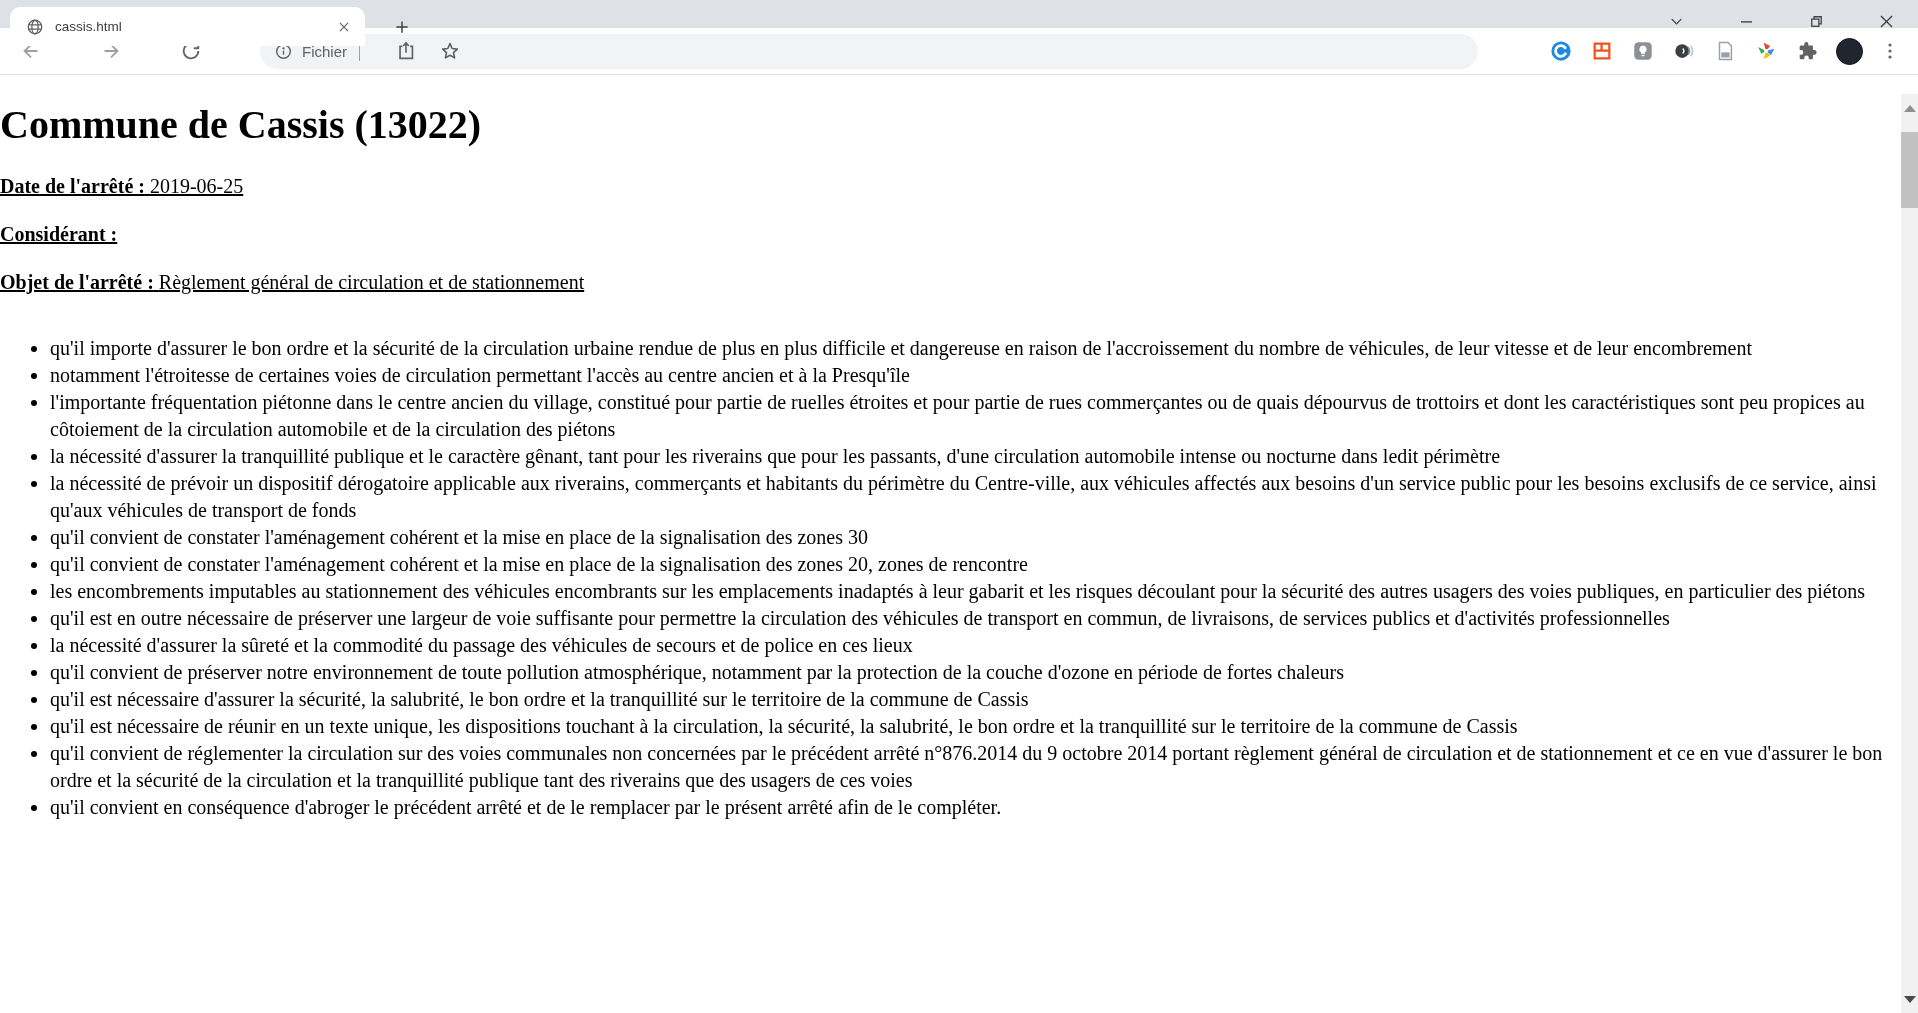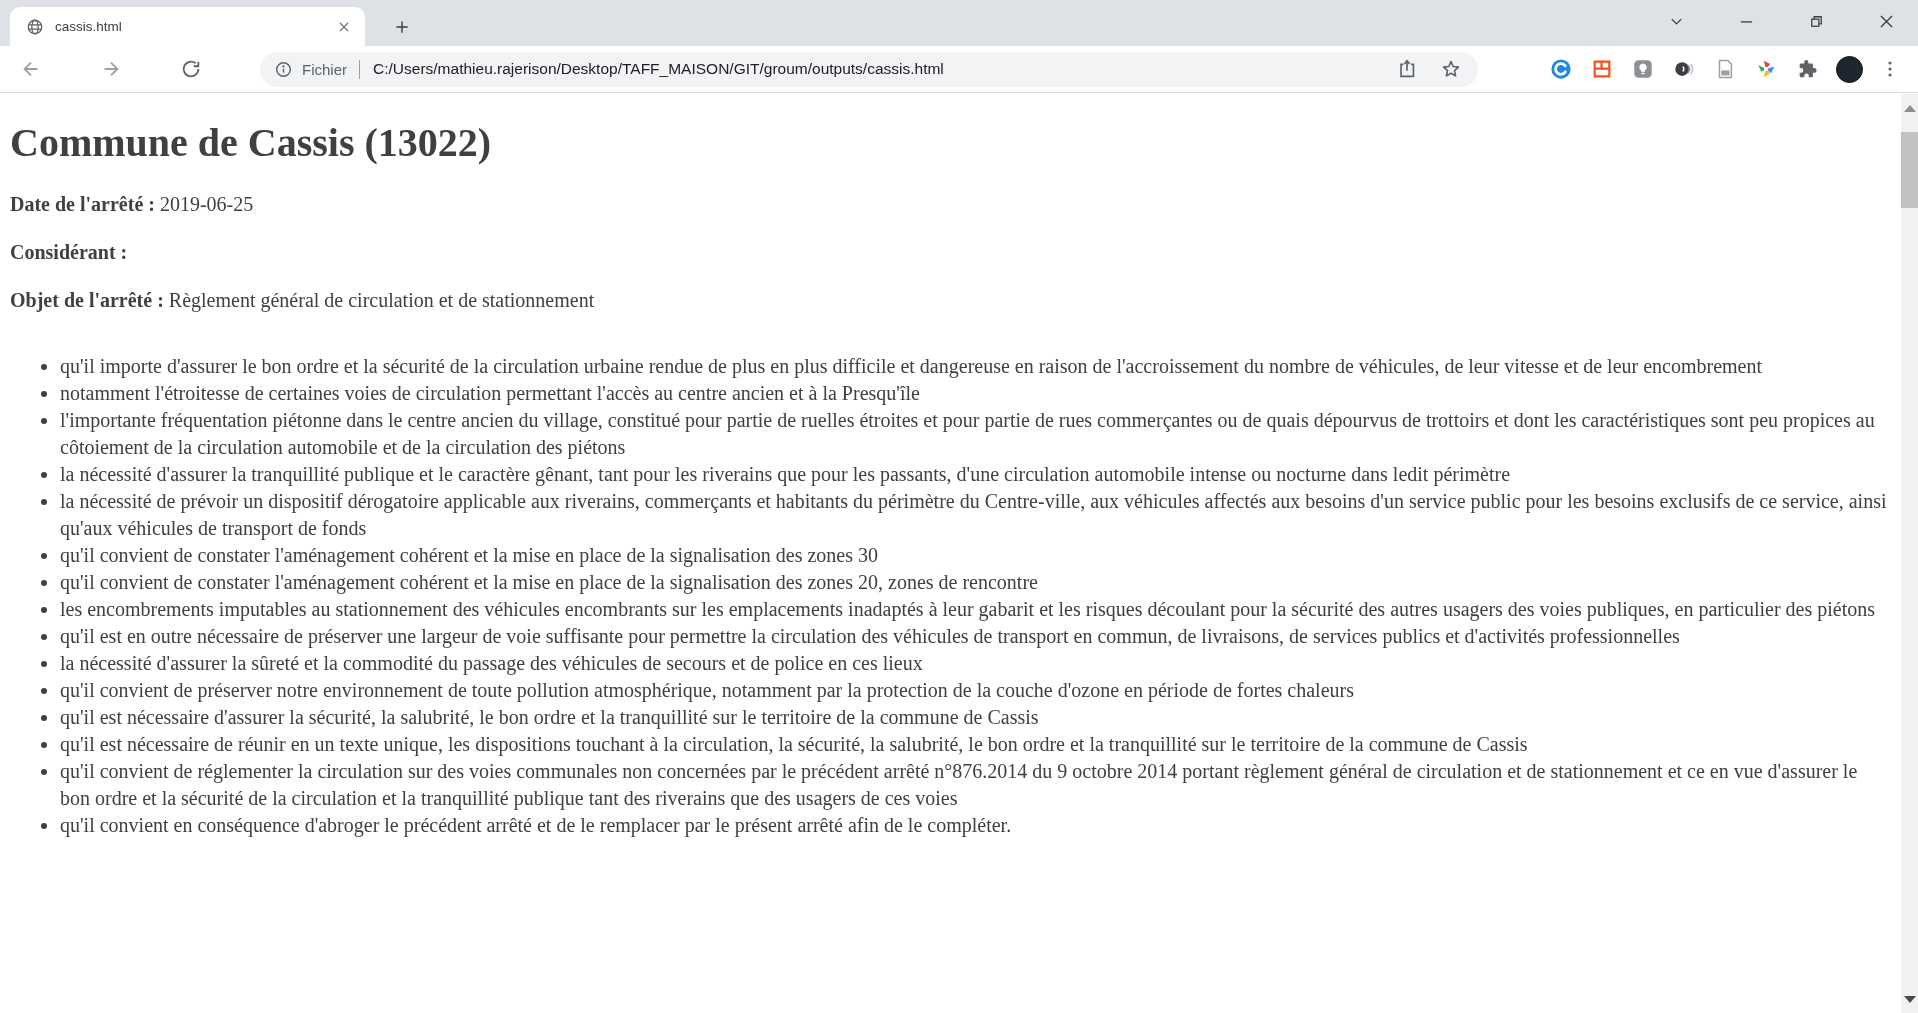"cassis.html" .tabstrip { height: 46px -> 28px }
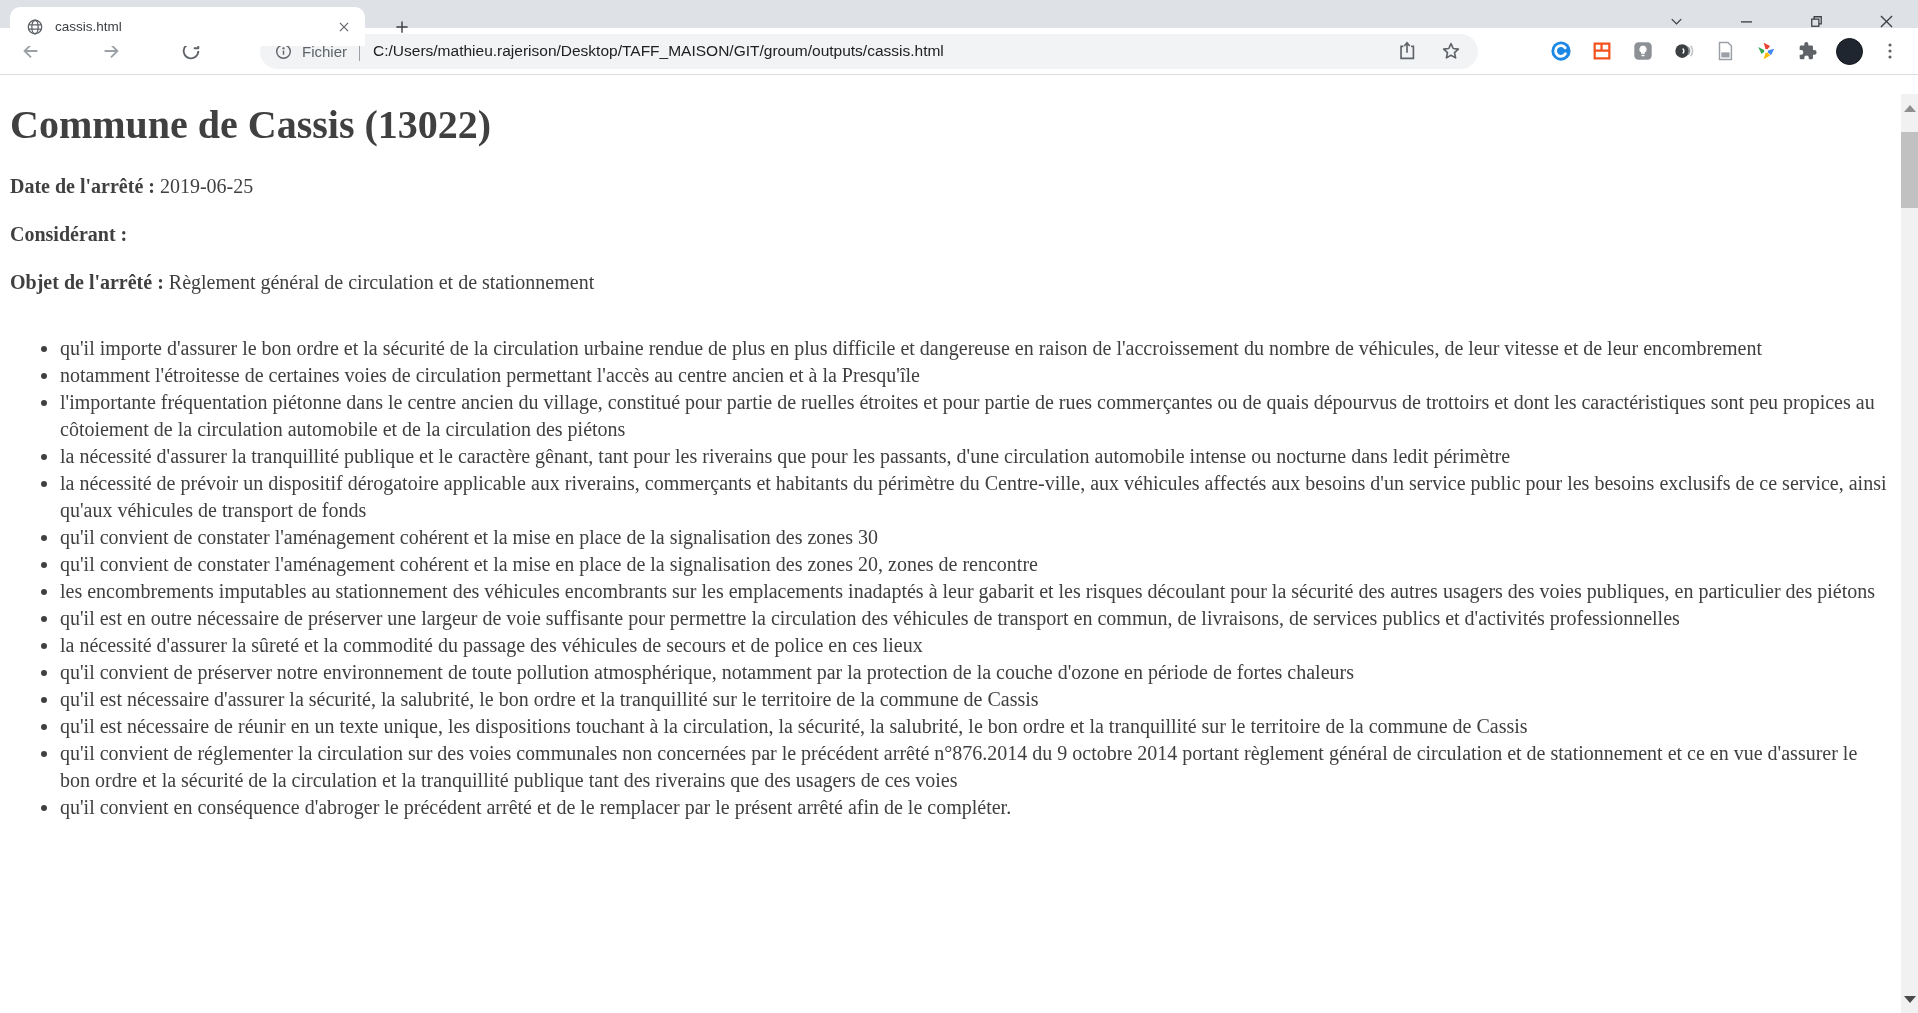"C:/Users/mathieu.rajerison/Desktop/TAFF_" span.url-text { html: <span>C:/Users/mathieu.rajerison/Desktop/TAFF_MAISON/GIT/groum/outputs/cassis.html</span> -> none }
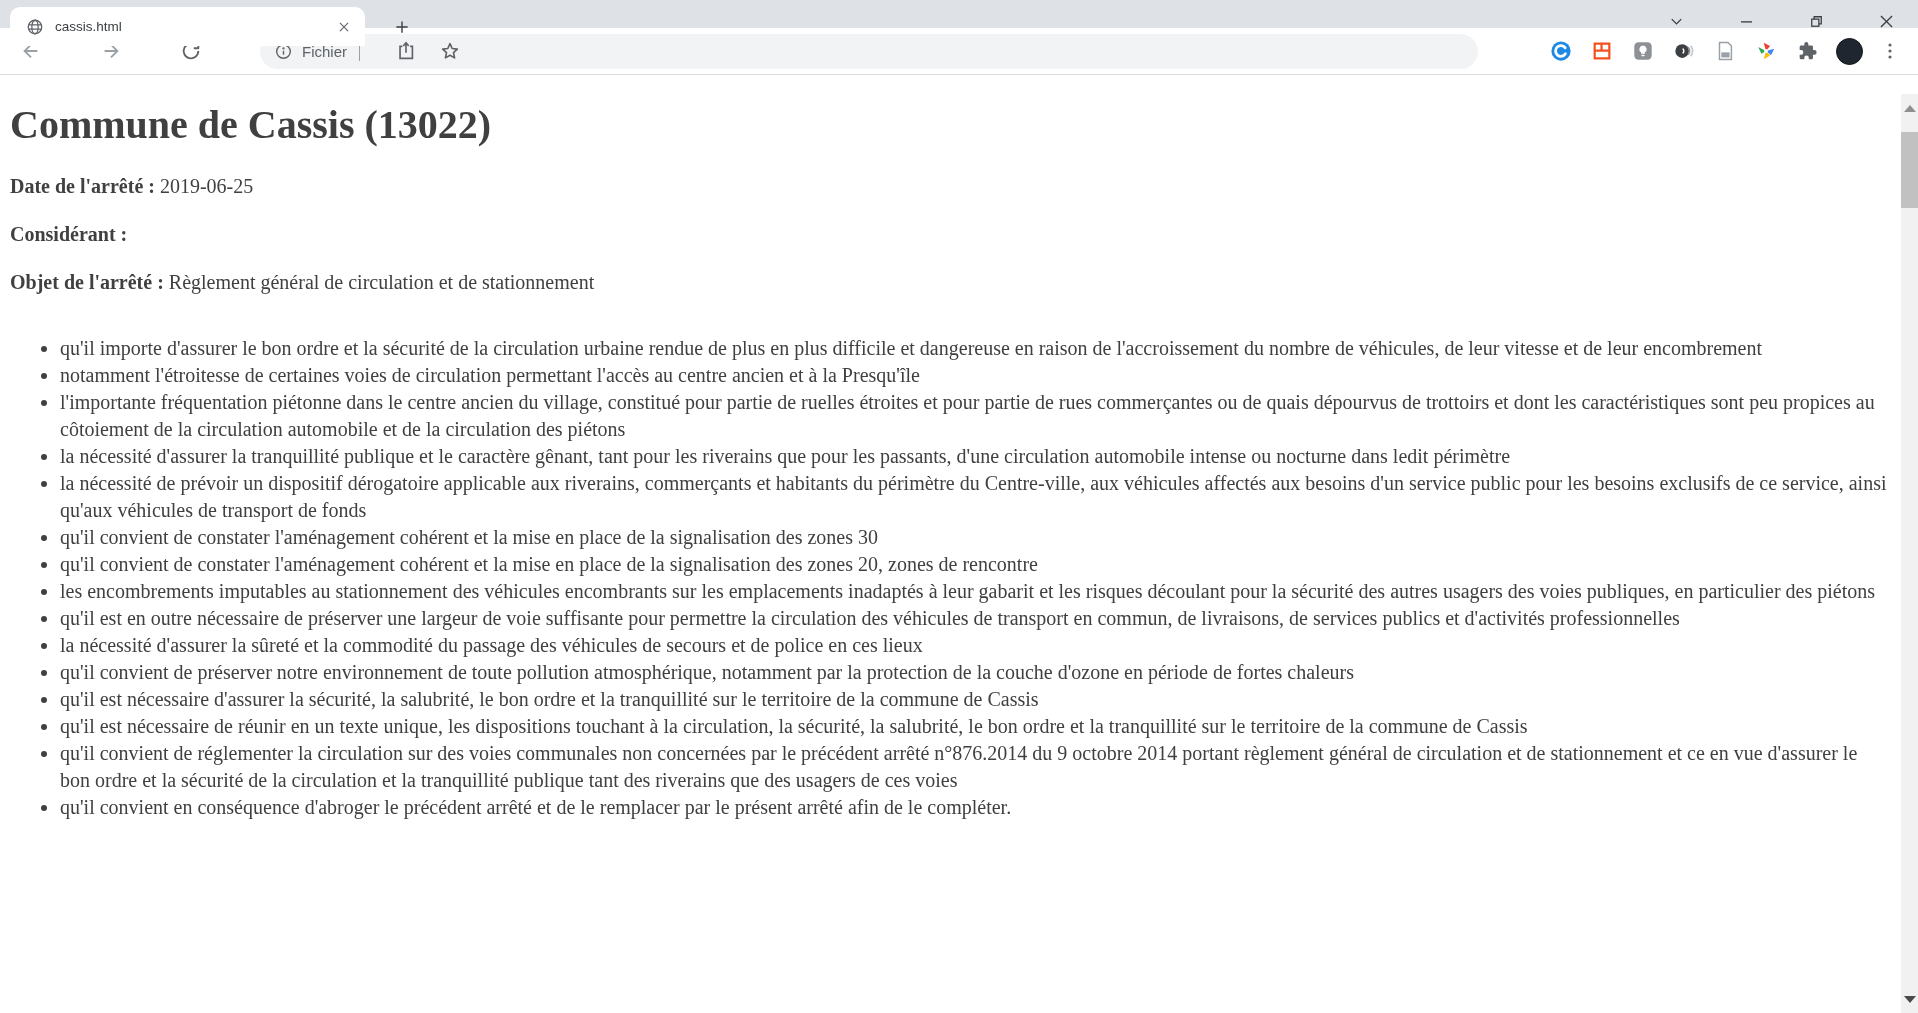"Commune de Cassis (13022)" .content { color: #404040 -> #000000; padding: 0 30px 0 10px -> 0 30px 0 0 }
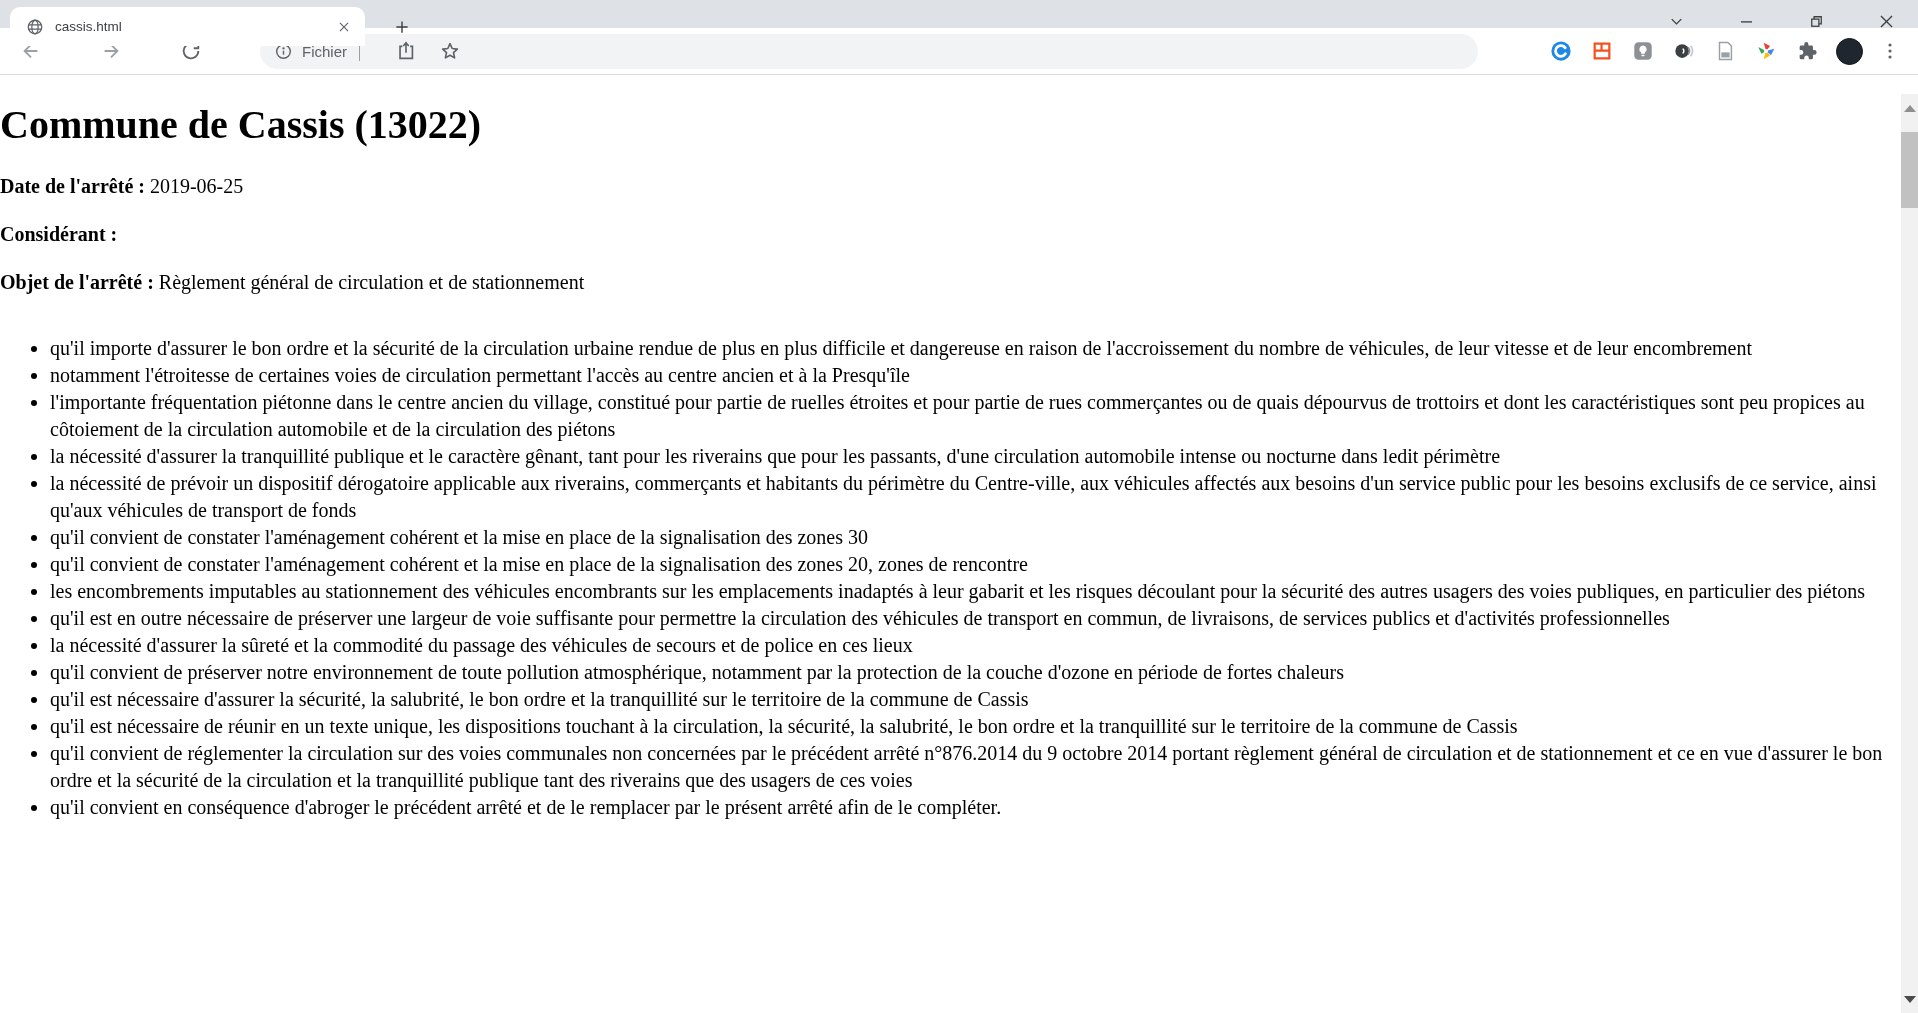"Date de l'arrêté : 2019-06-25" .content p { text-decoration: none -> underline }
